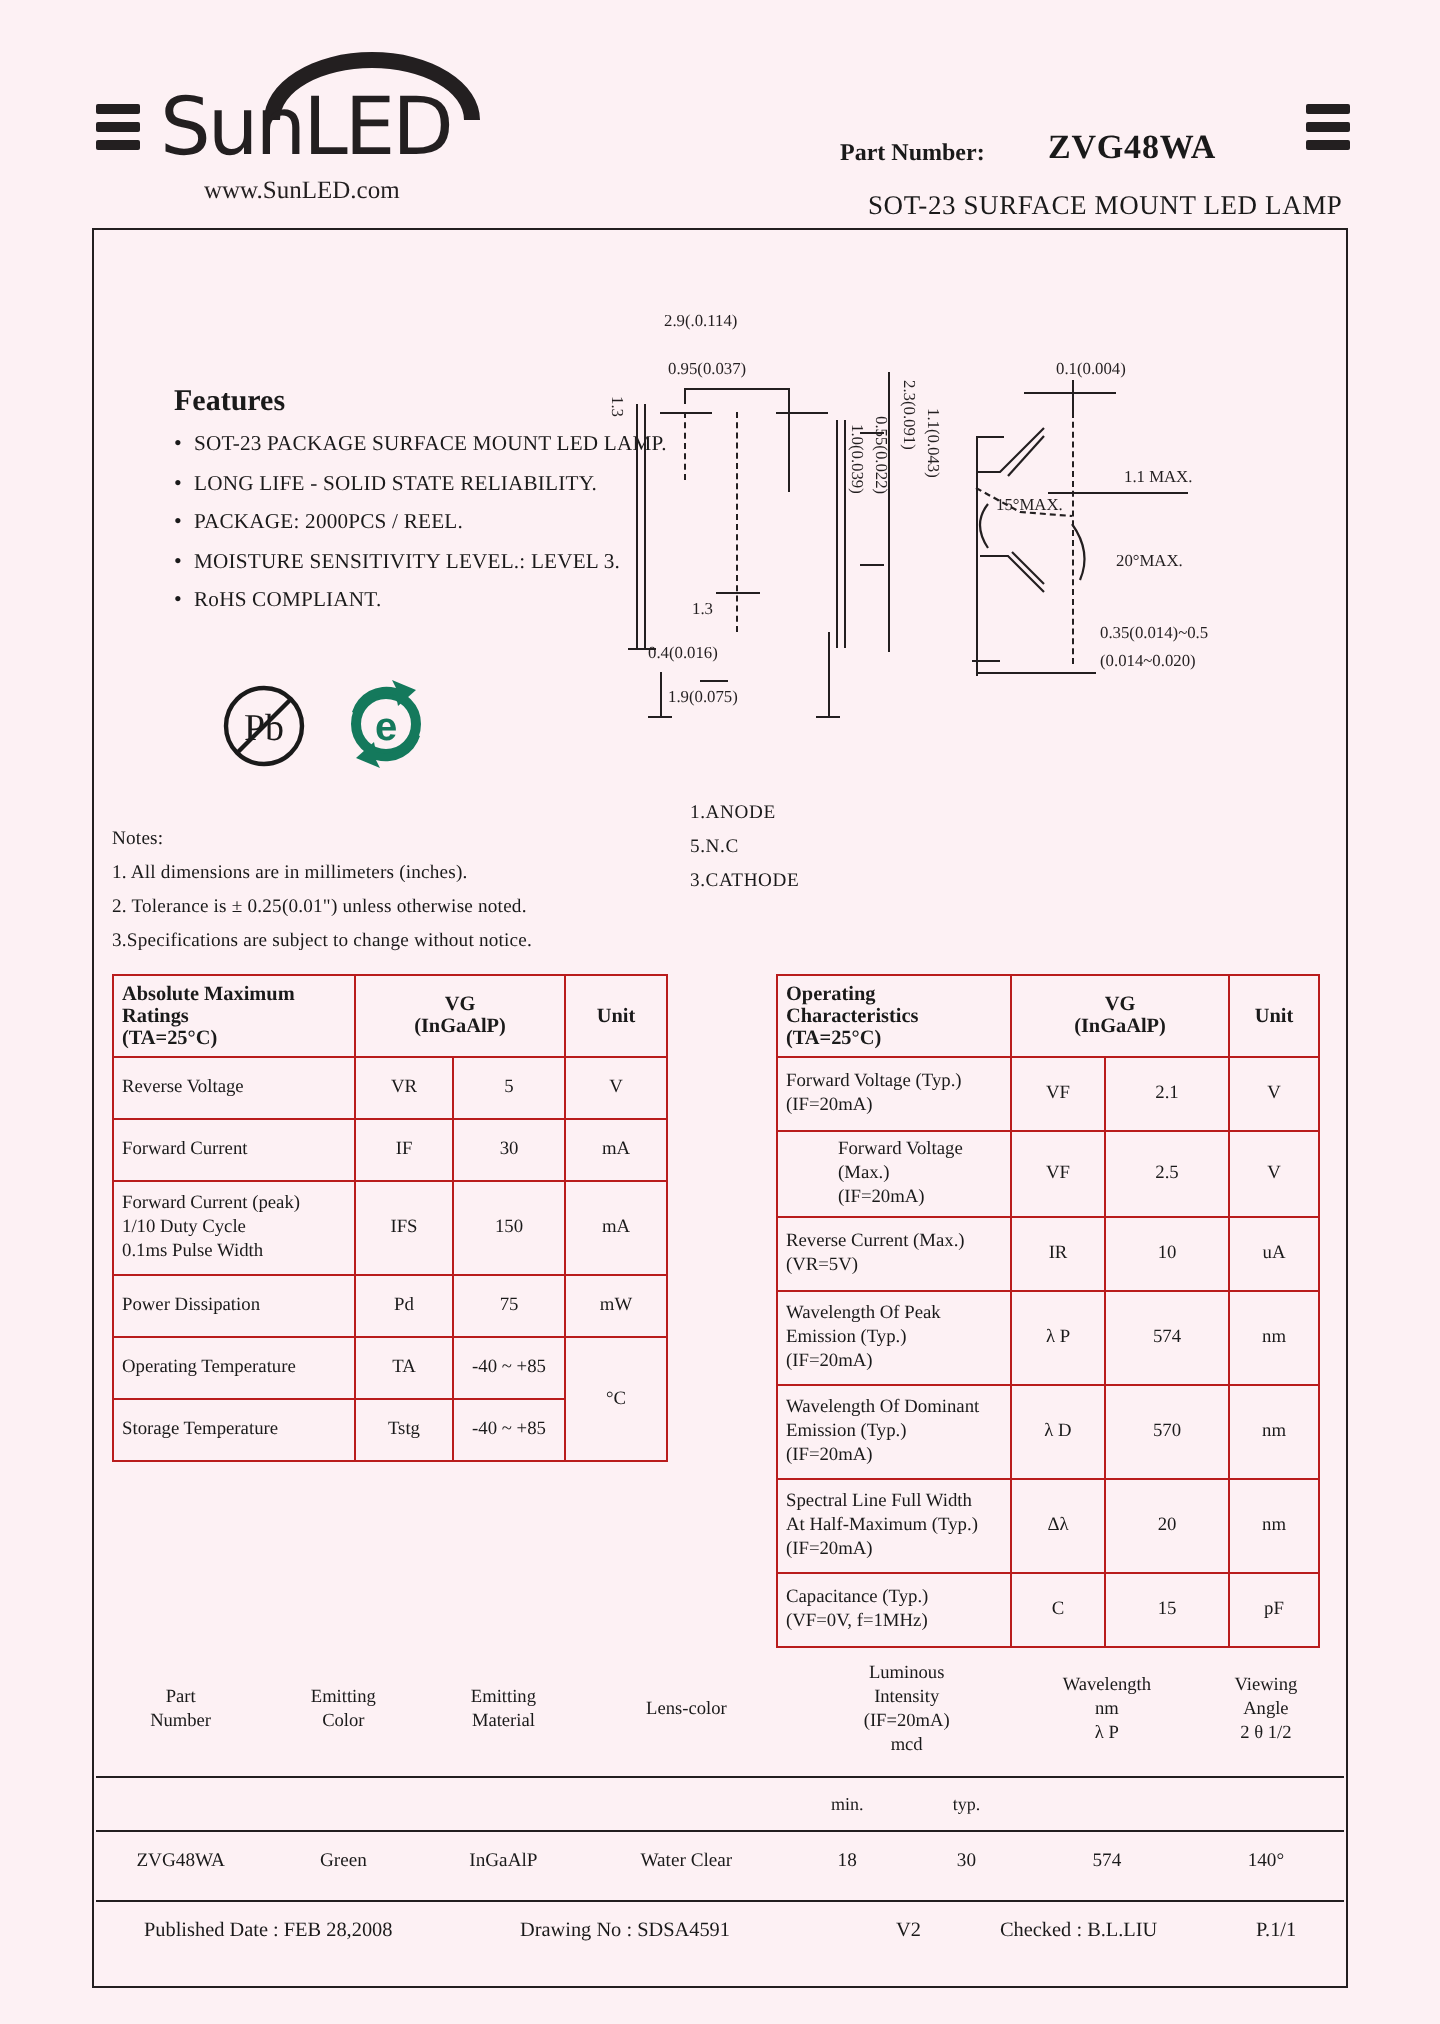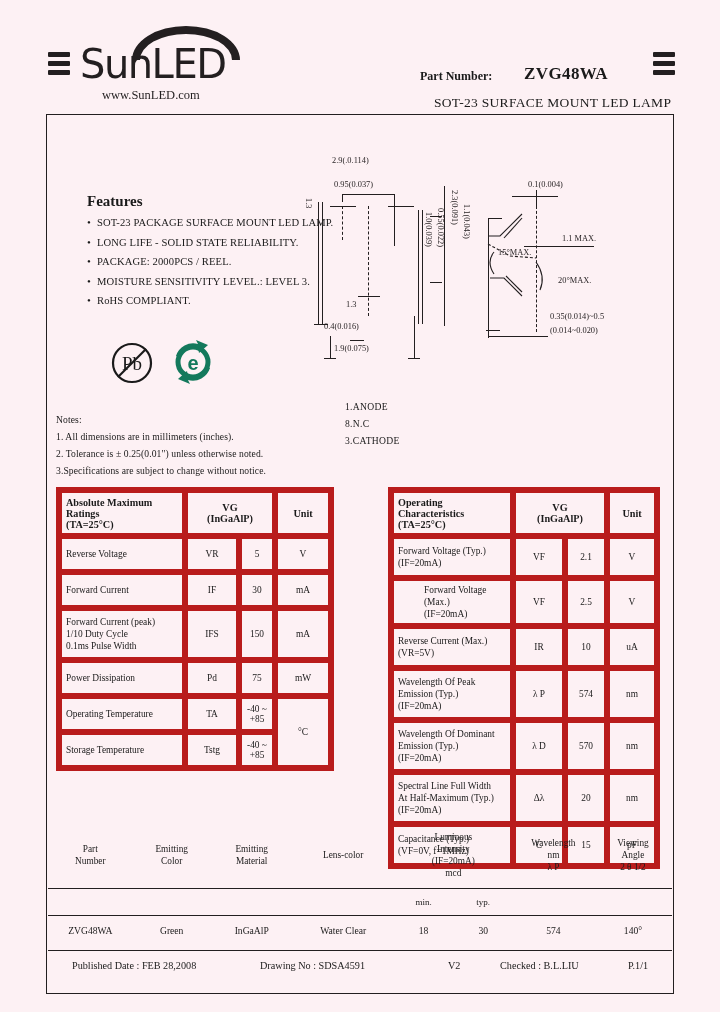"8.N.C" div { text: 8.N.C -> 5.N.C }
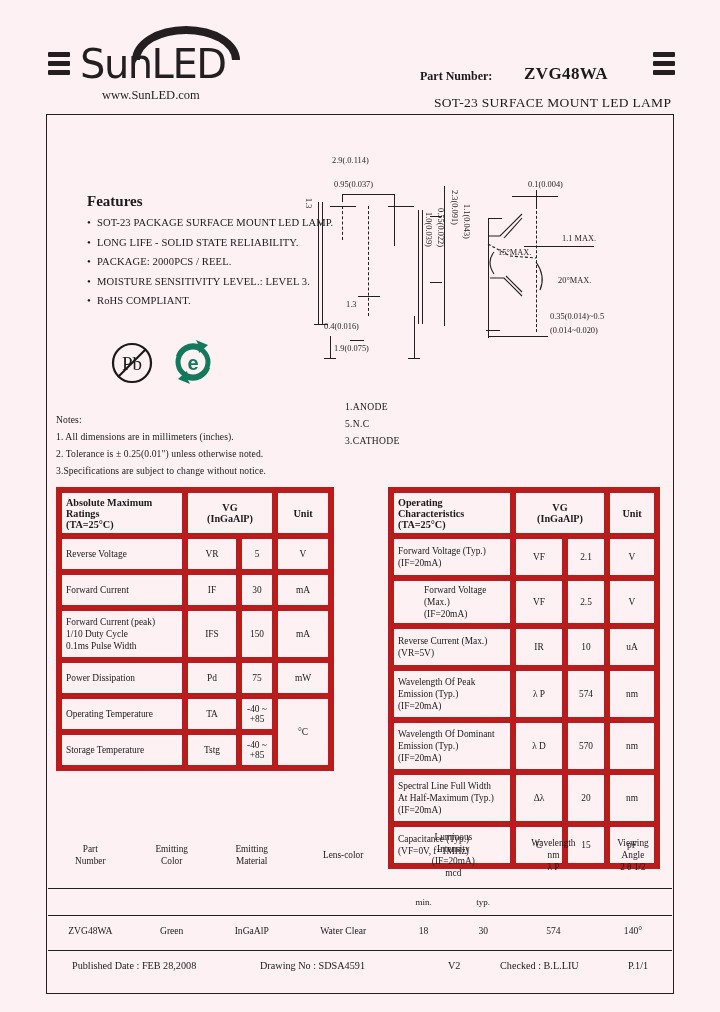"Absolute Maximum Ratings" .spec td { border: 6px solid #b91c1c -> 1px solid #b91c1c }
